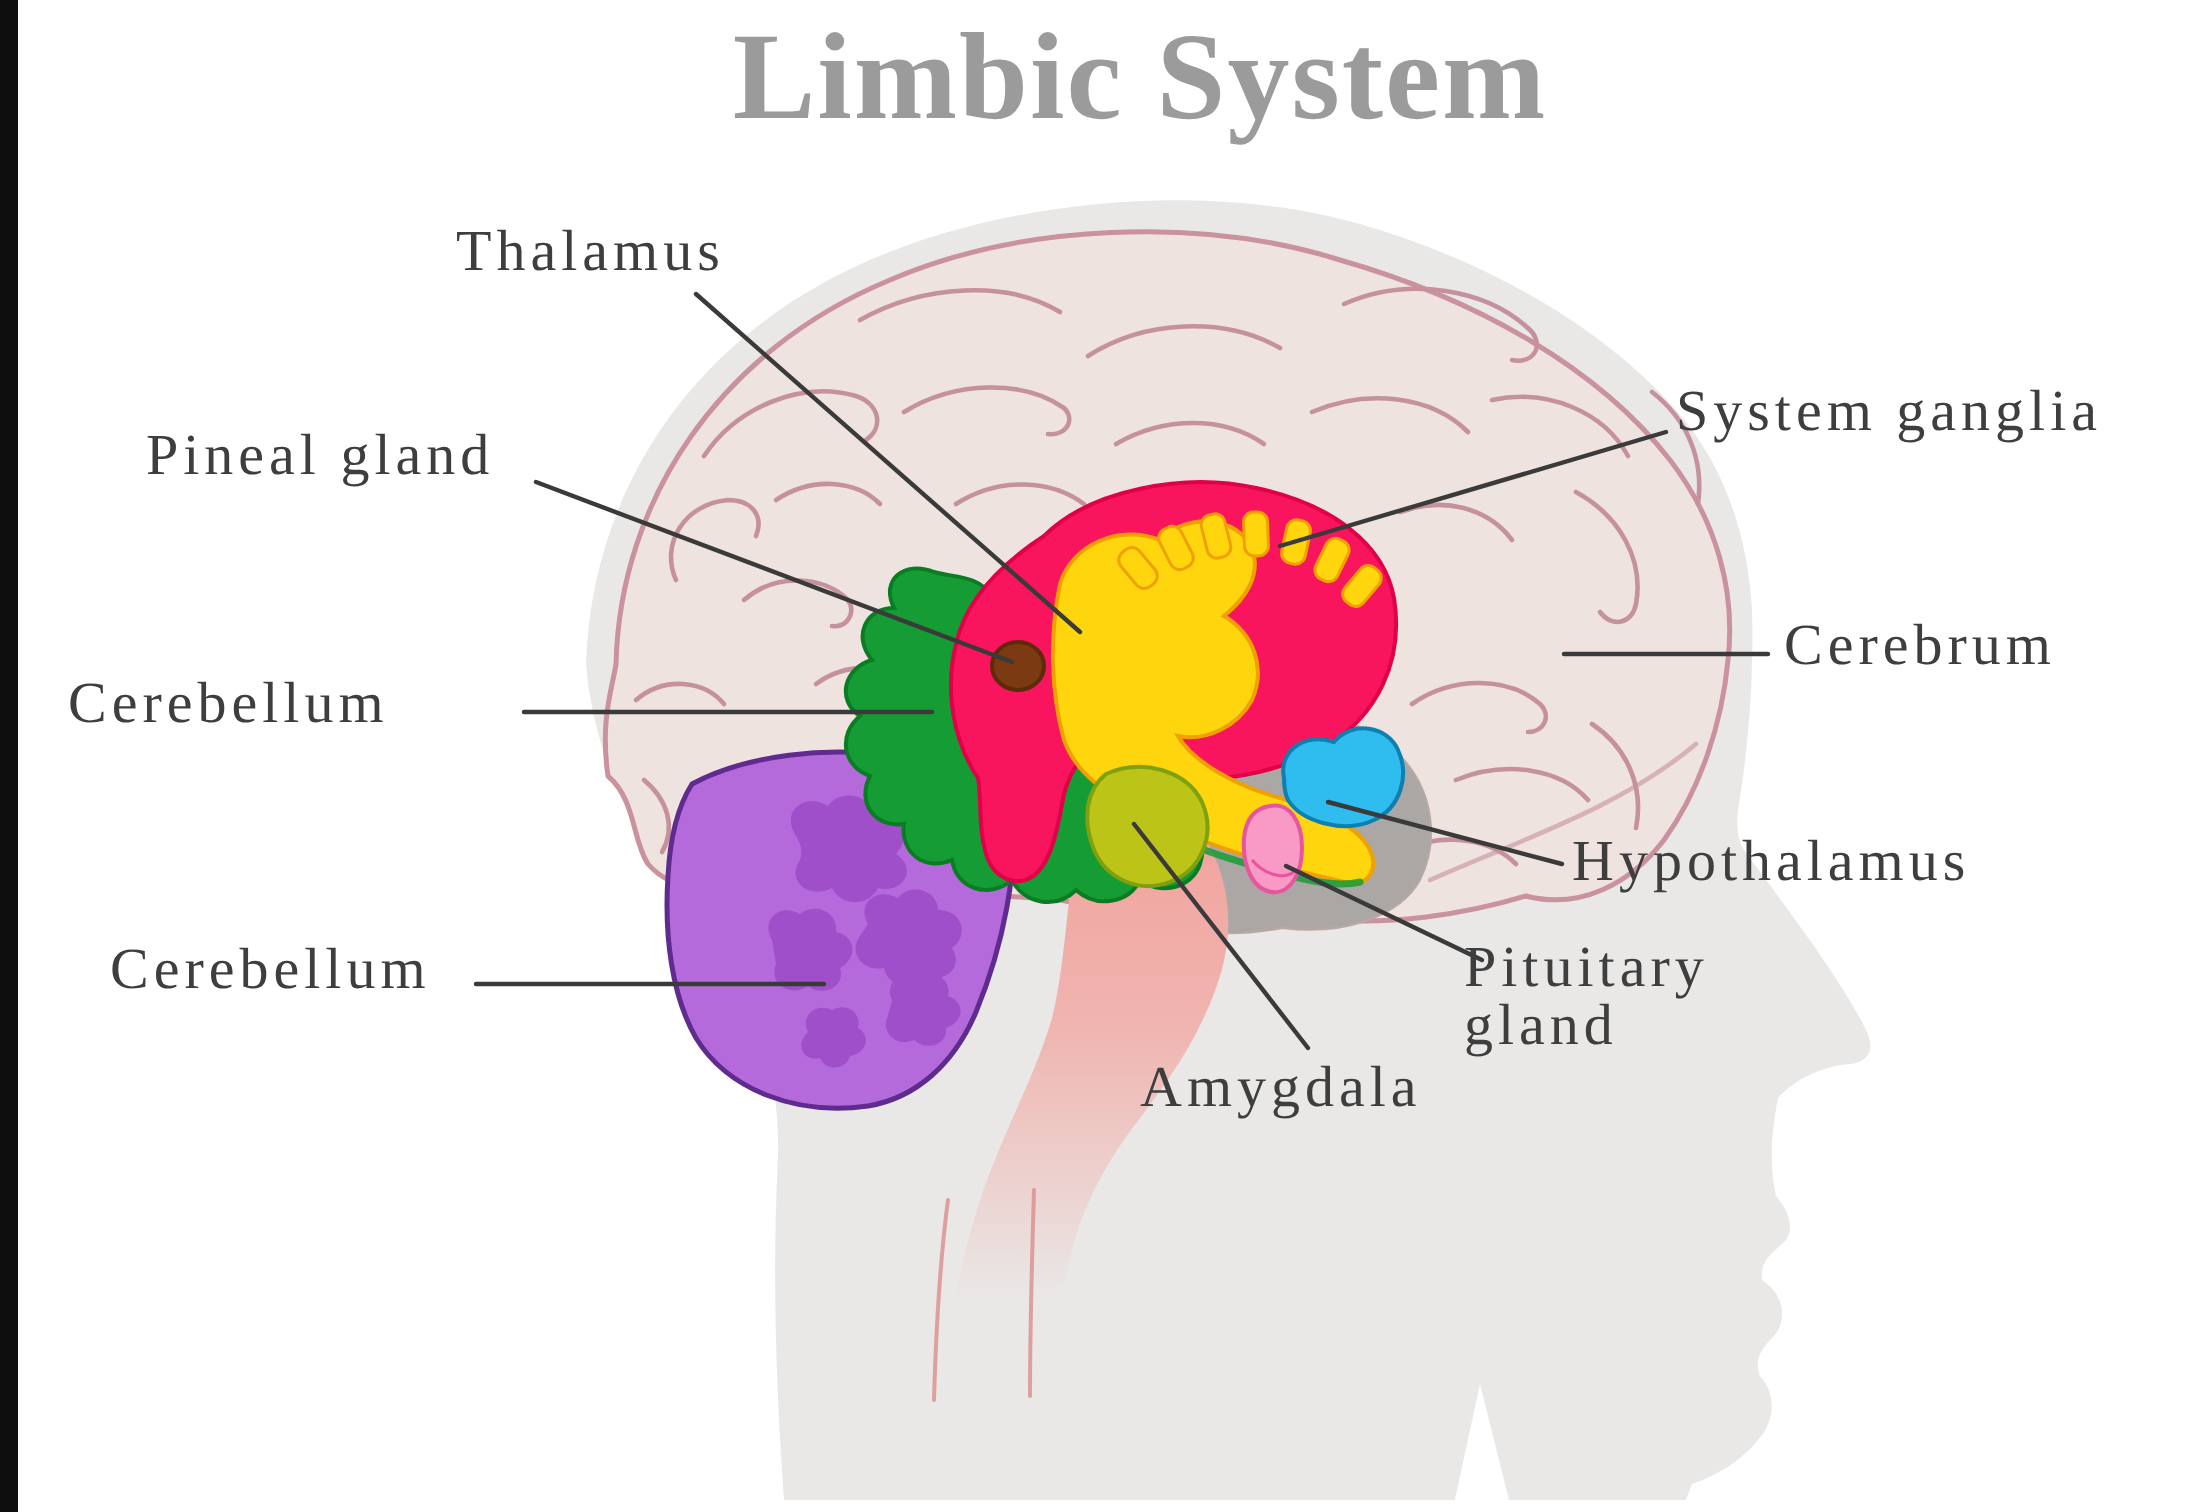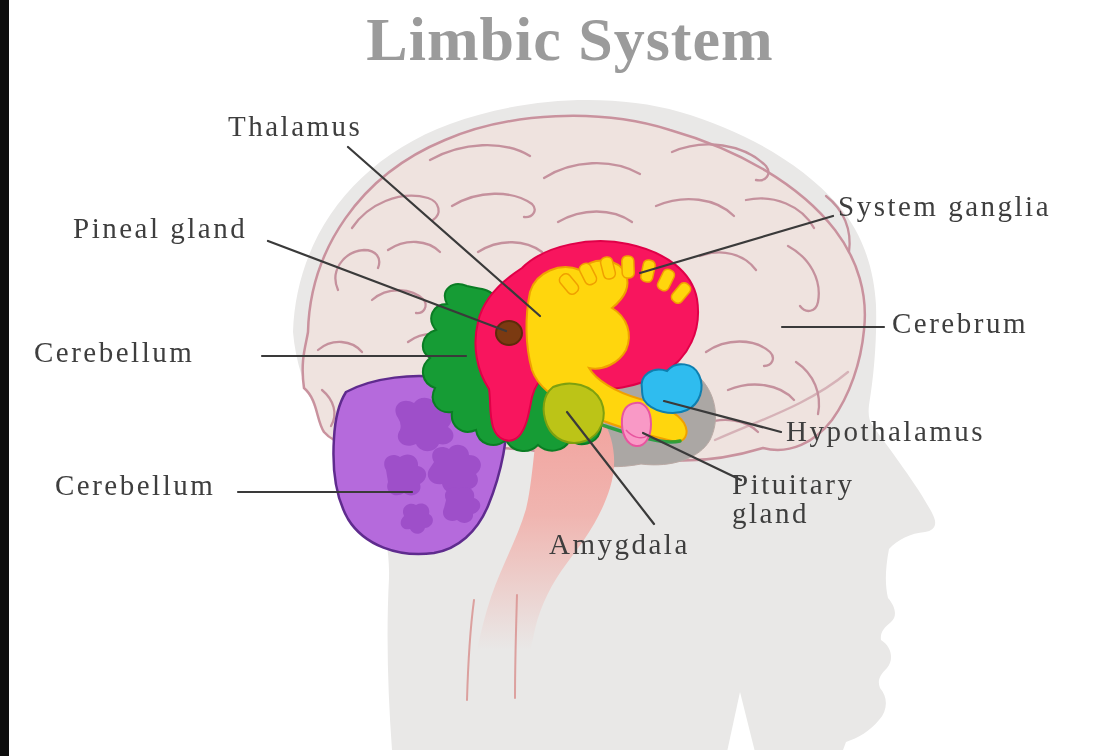"Amygdala" div.lbl { left: 549px -> 570px }
